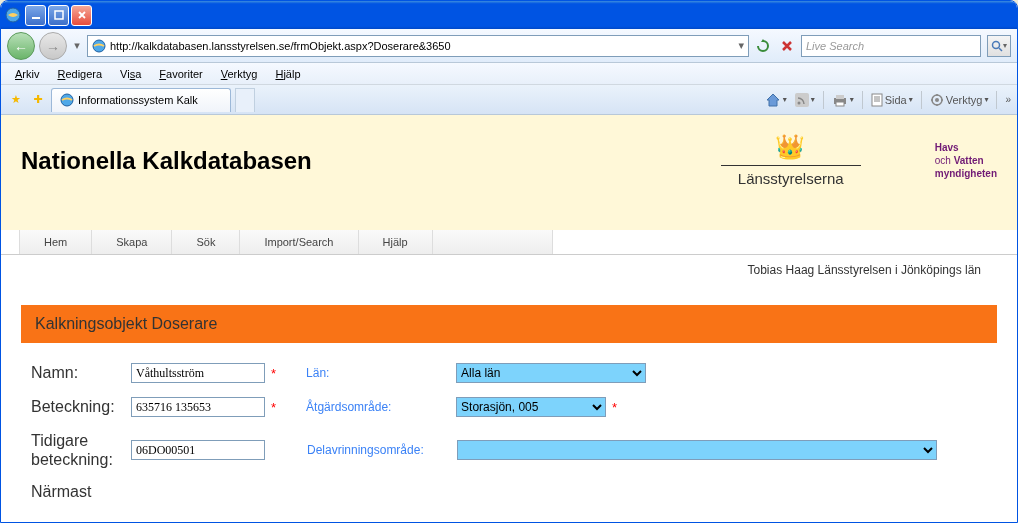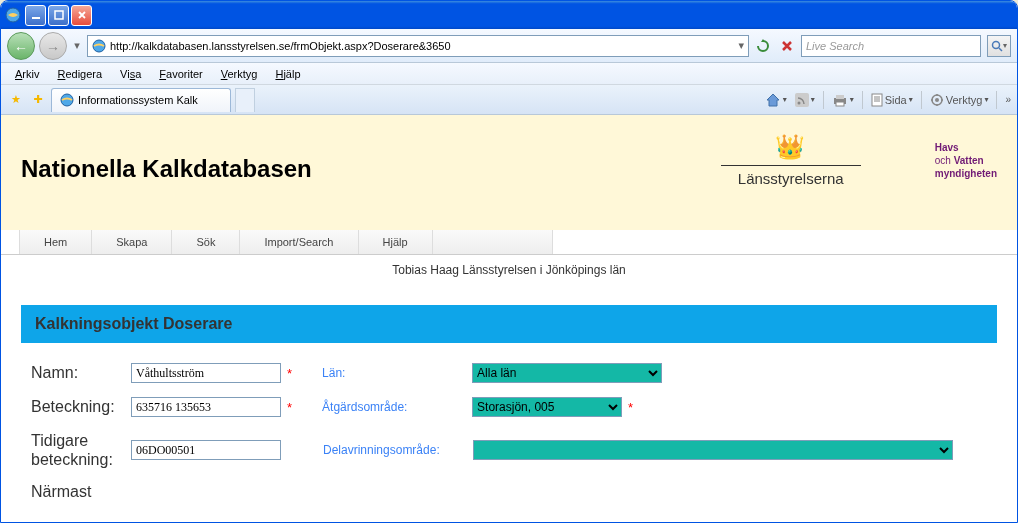"Nationella Kalkdatabasen" .banner-title { margin-top: 20px -> 12px }
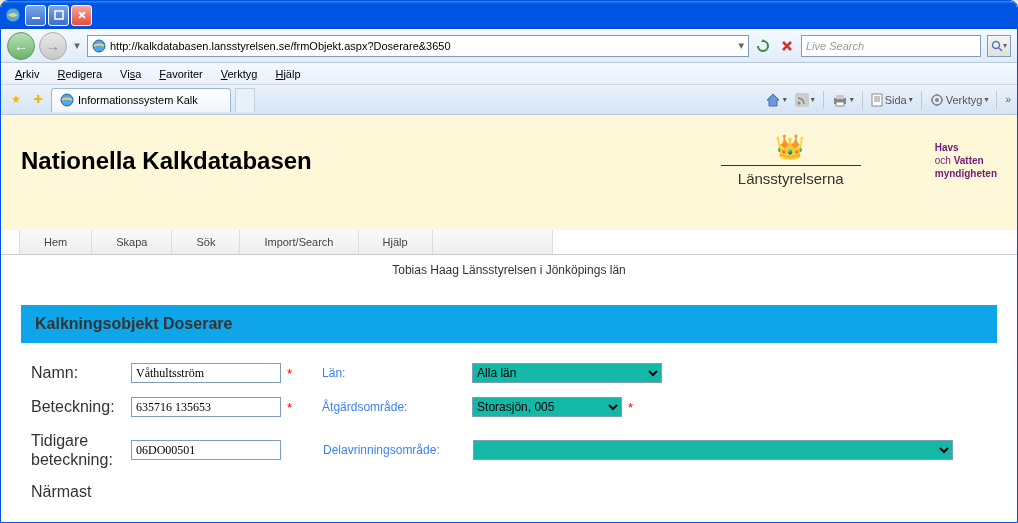"Tobias Haag Länsstyrelsen i Jönköpings" .user-info { padding: 8px 24px -> 8px 36px; text-align: center -> right }
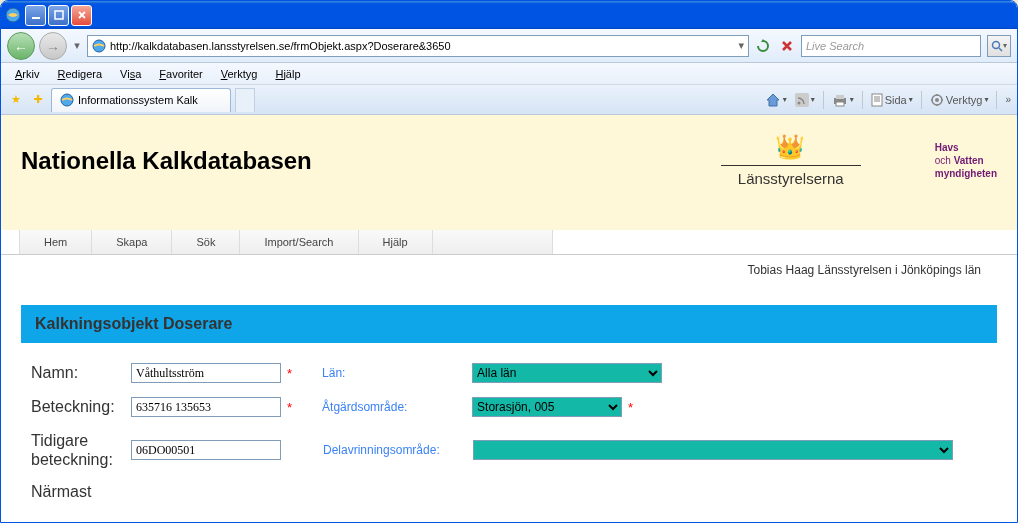"Kalkningsobjekt Doserare" .section-header { background: #0ea5e9 -> #f97316; font-weight: bold -> normal }
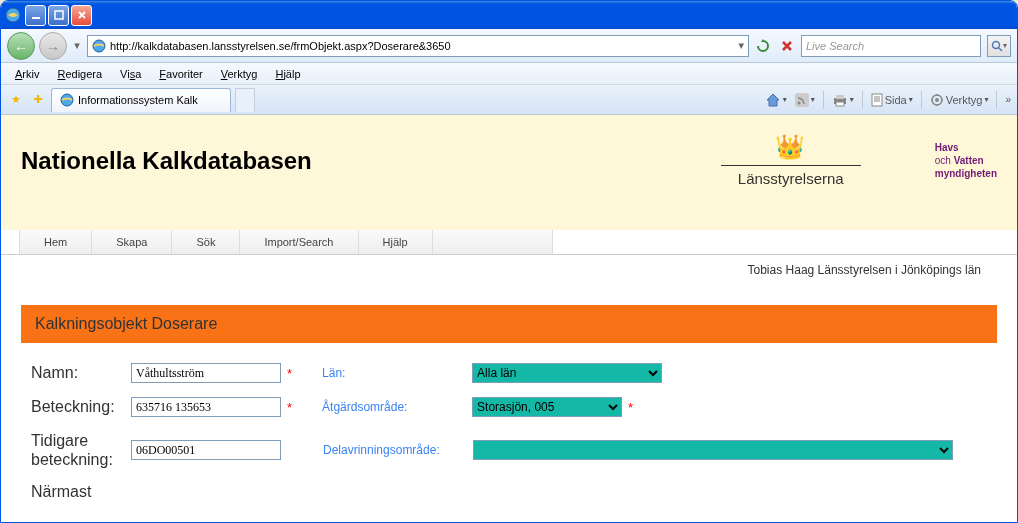"Våthultsström" .form-input { width: 150px -> 134px }
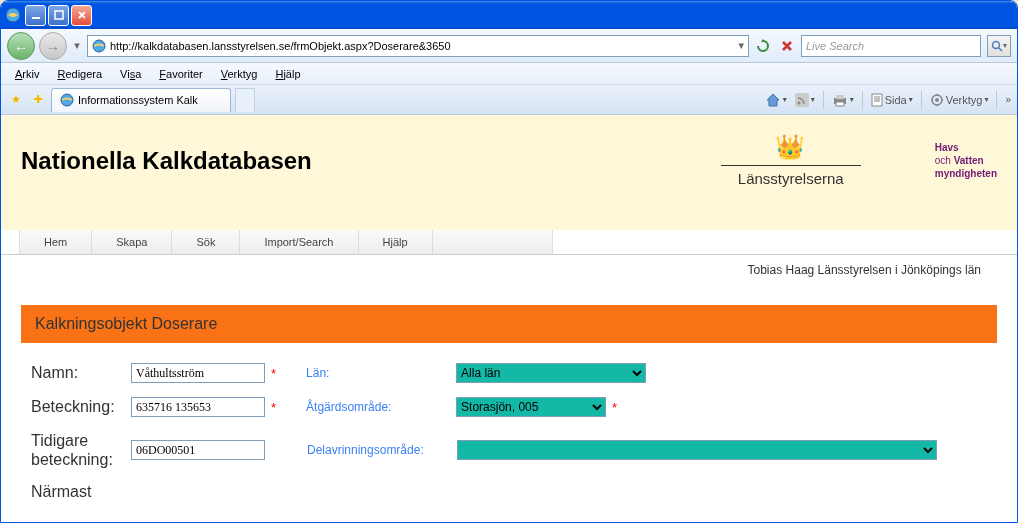"Alla län" .form-select { background: #14b8a6 -> #7dd3fc }
